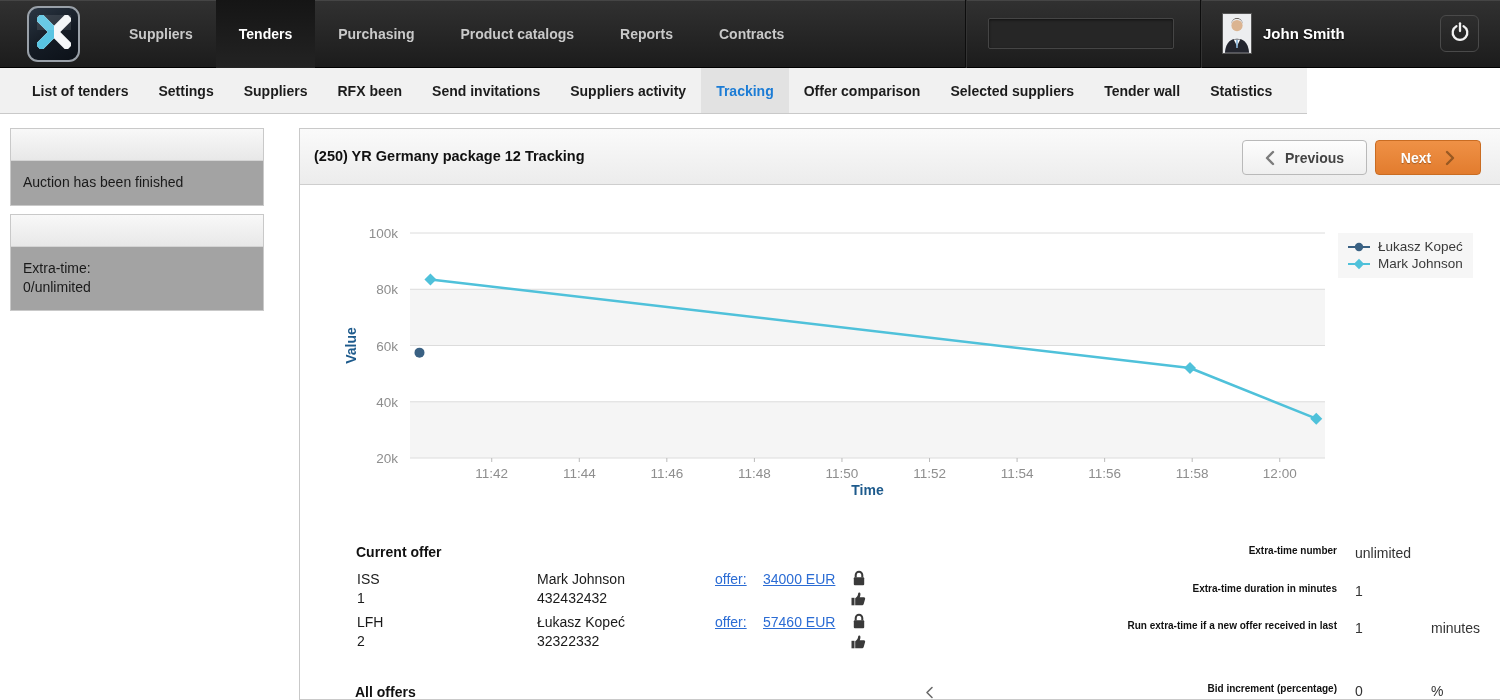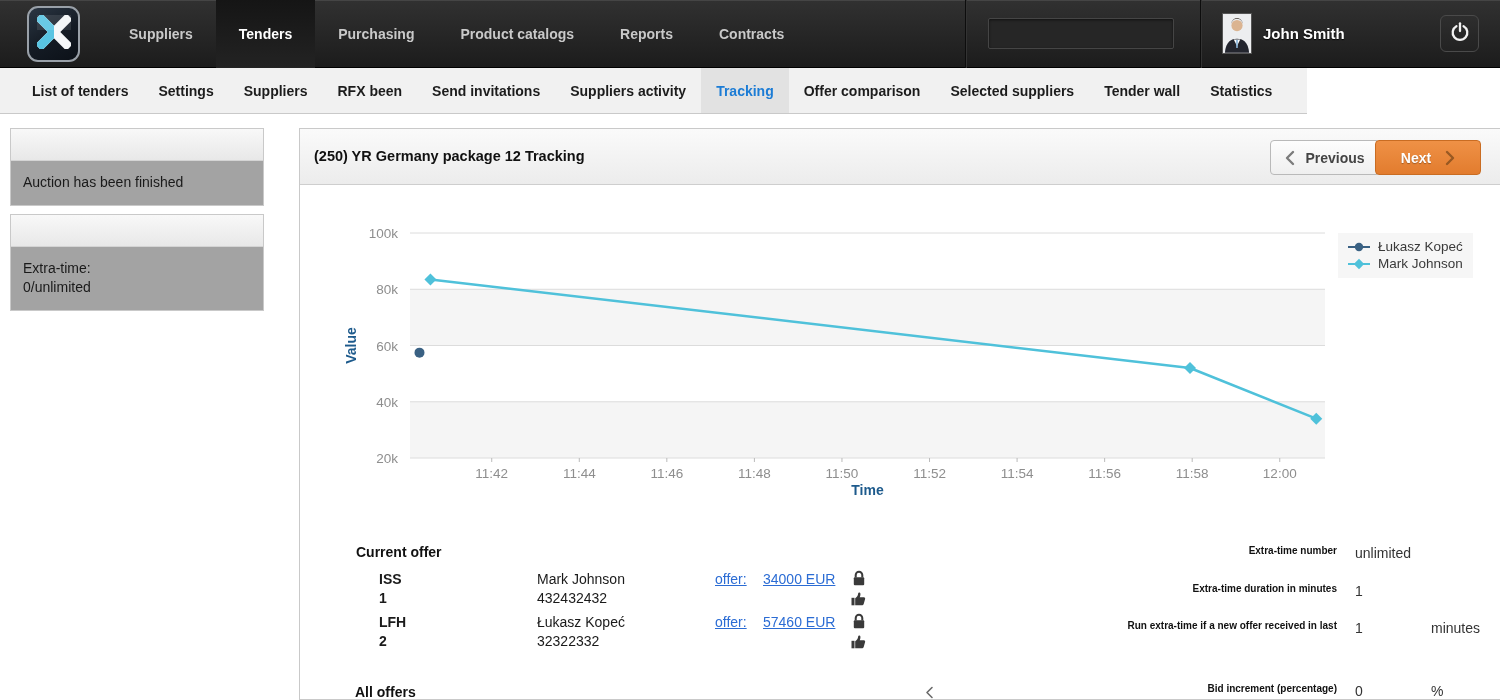"Previous" .btn-prev { right: 130px -> 143px; width: 110px -> 125px }
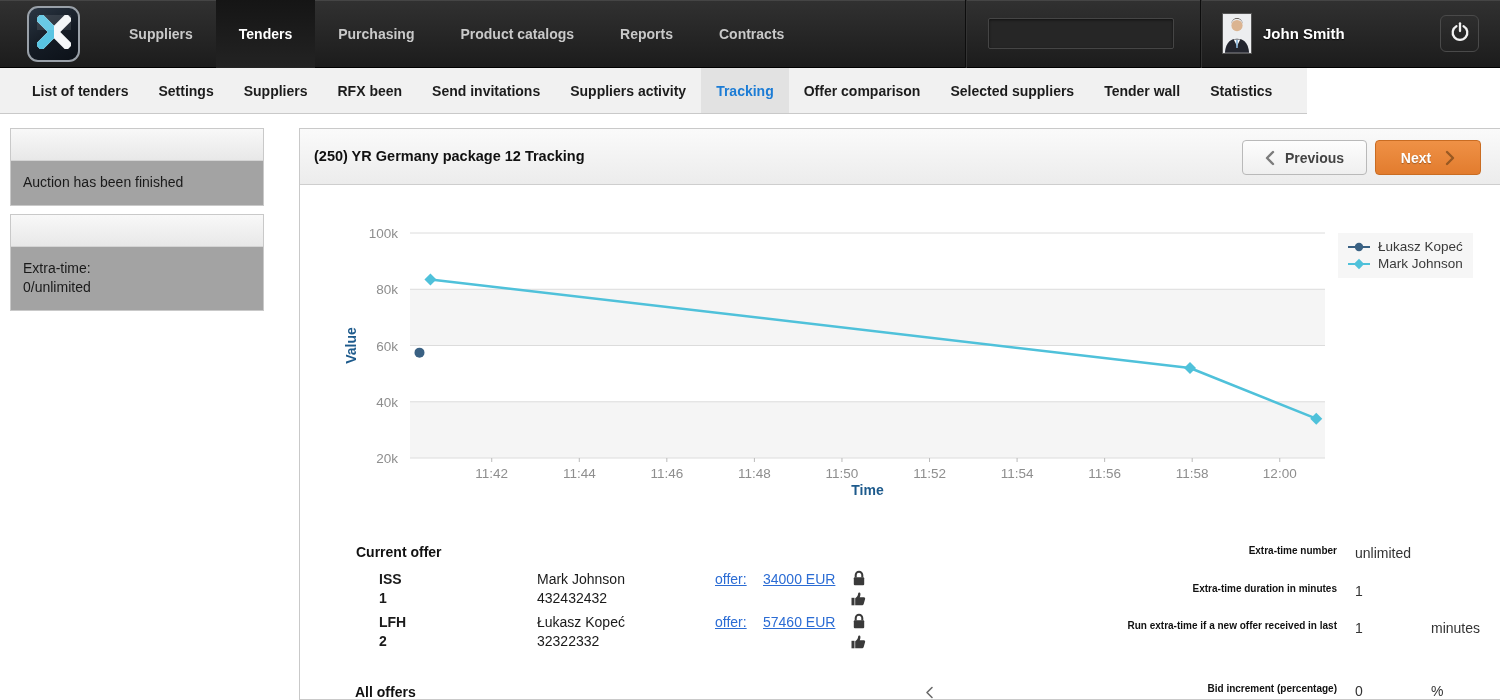"ISS" .c-code { font-weight: bold -> none; left: 79px -> 57px }
